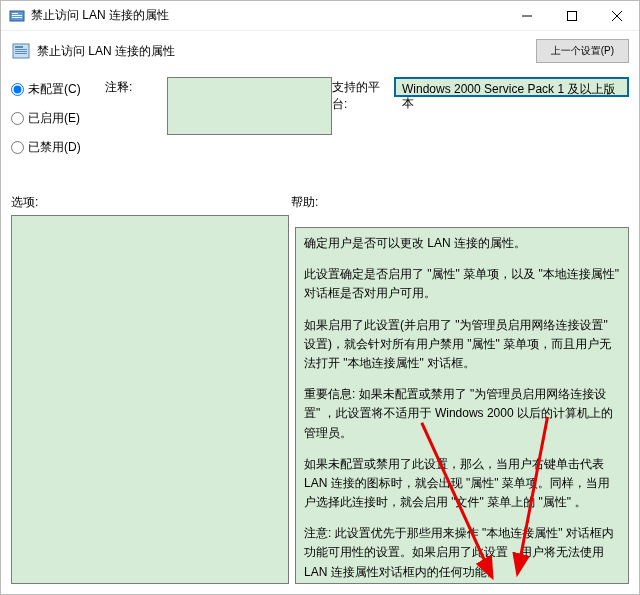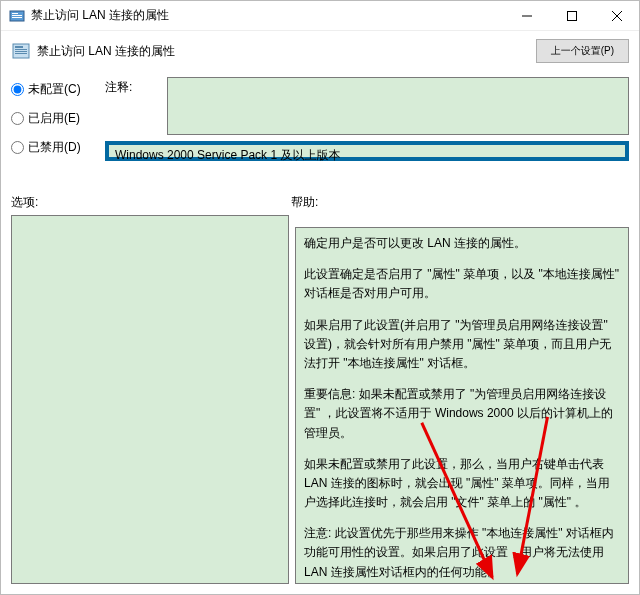"注释:" .right-col { flex-direction: column -> row }
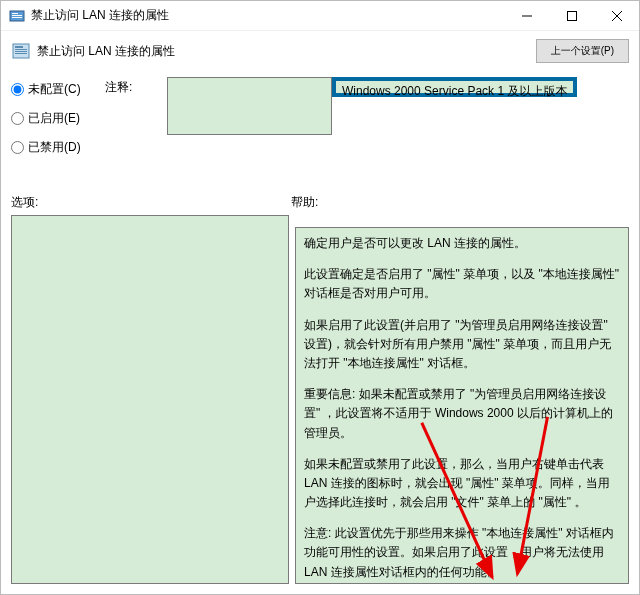"支持的平台:" span.field-label { html: none -> <span>支持的平台:</span> }
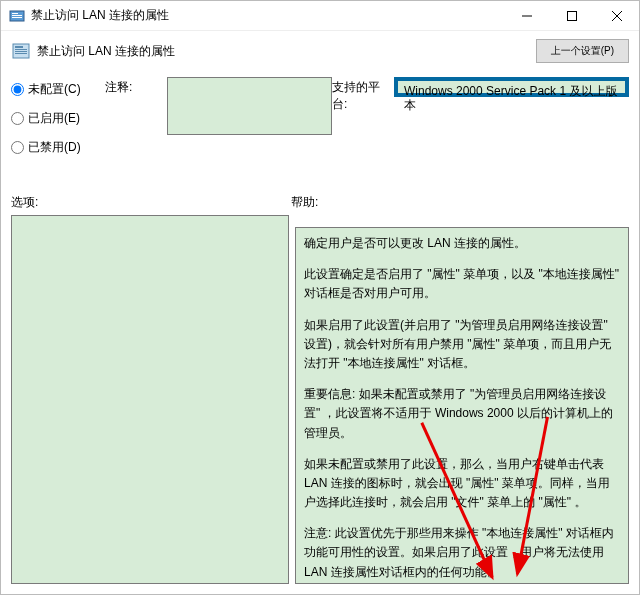"Windows 2000 Service Pack 1" .platform-box { border: 4px solid #0369a1 -> 2px solid #0369a1 }
